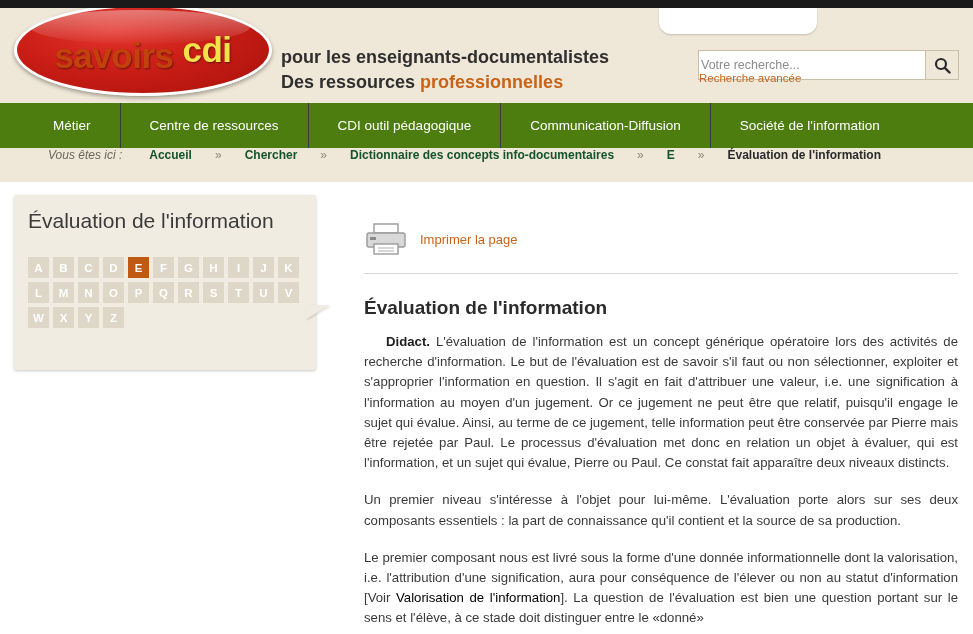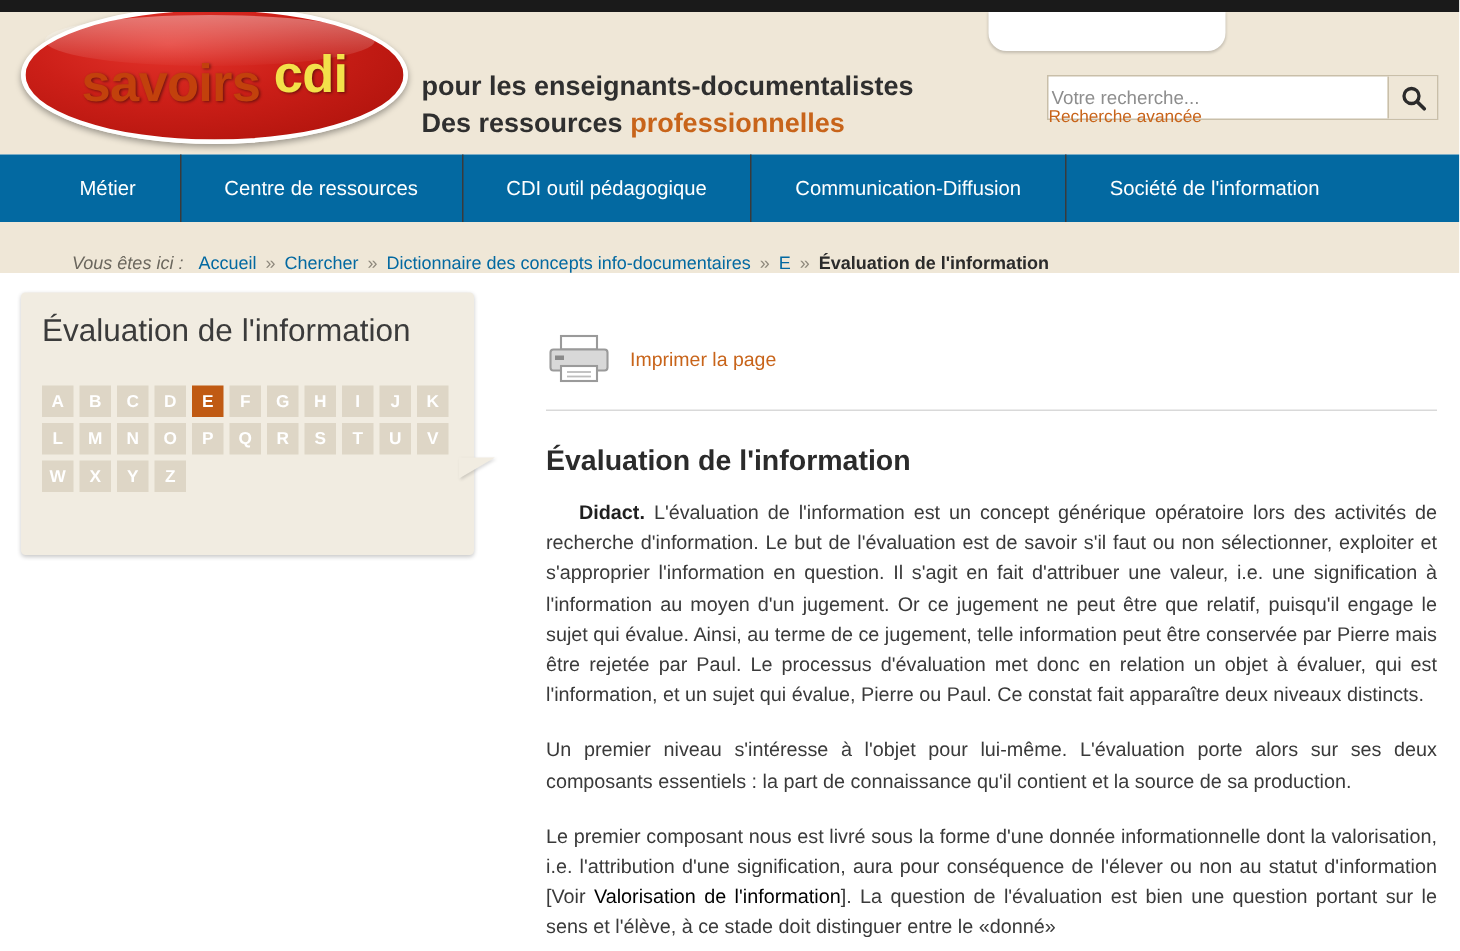"Métier" .nav { background: #0369a1 -> #4d7c0f }
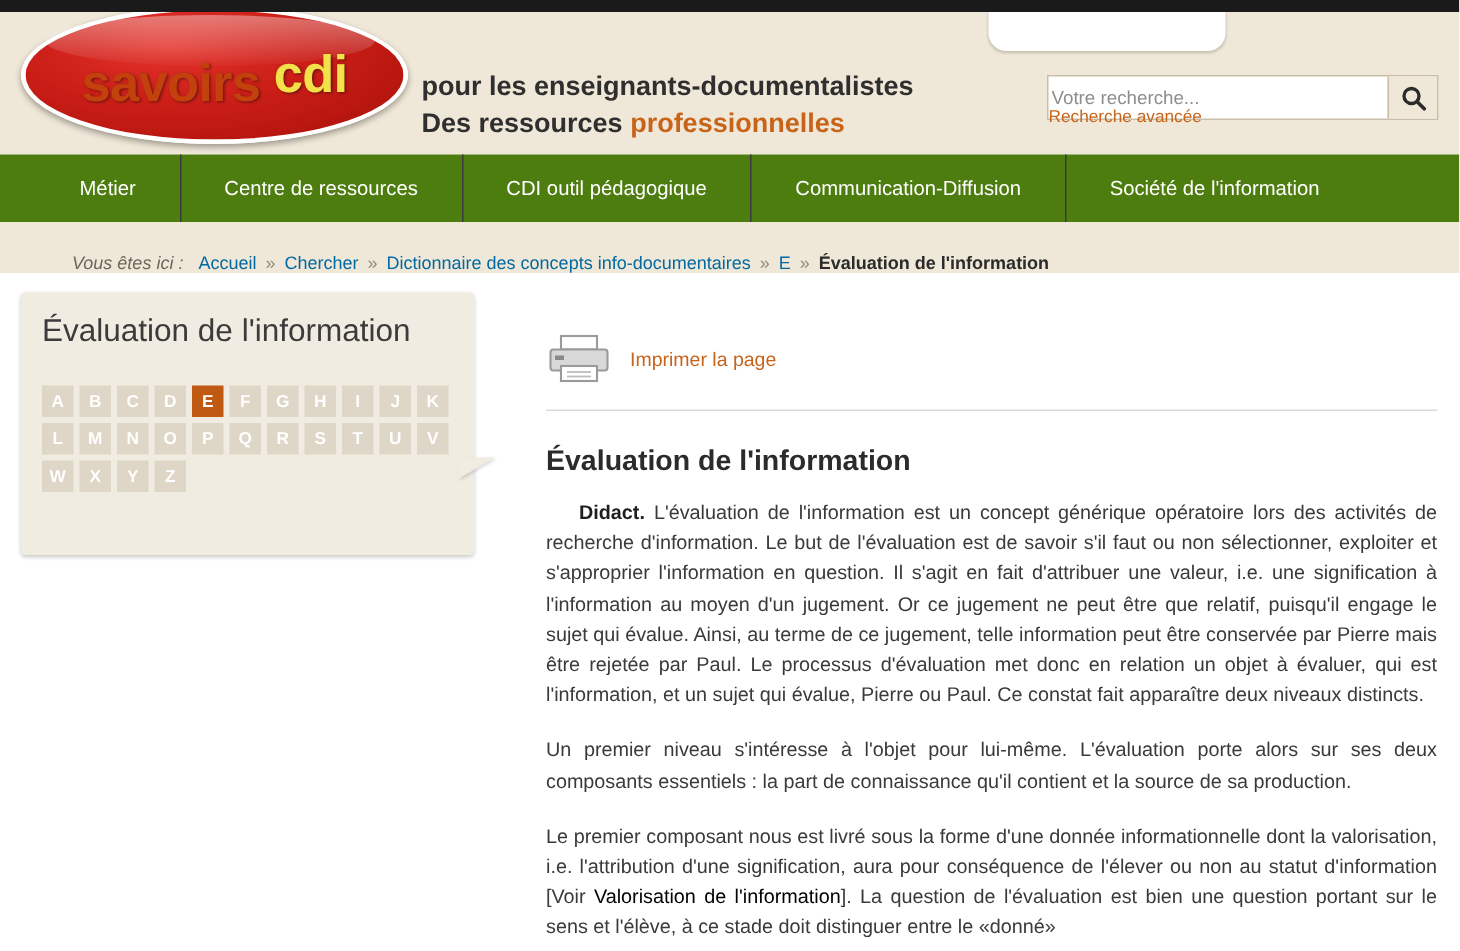"Vous êtes ici :" .breadcrumb-bar { align-items: flex-end -> flex-start; gap: 6px -> 23px }
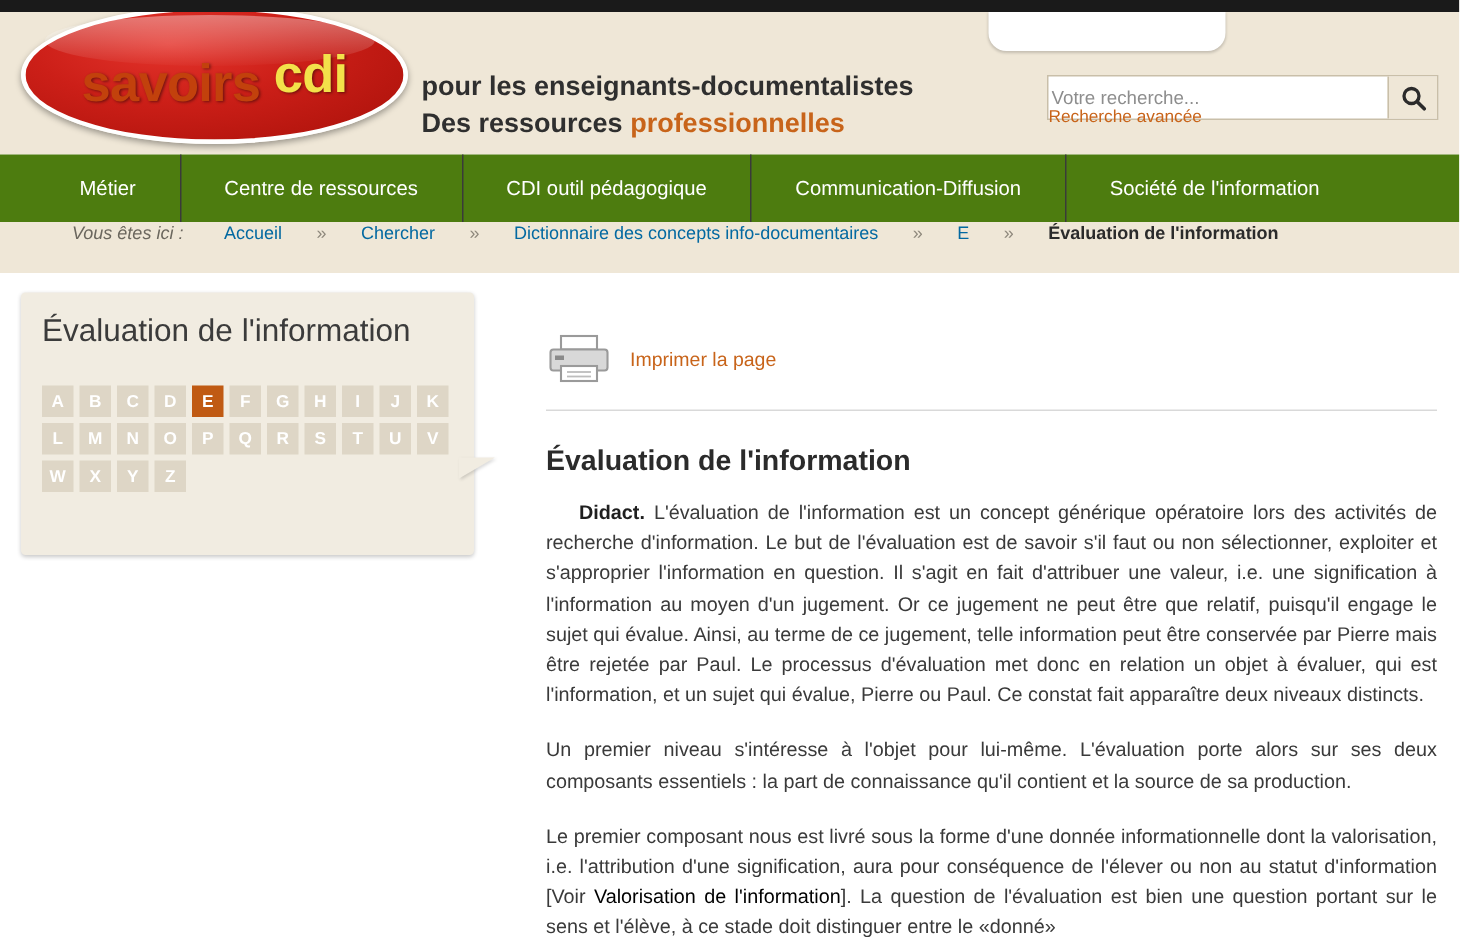"Accueil" .crumb-link { color: #0369a1 -> #14532d; font-weight: none -> bold }
